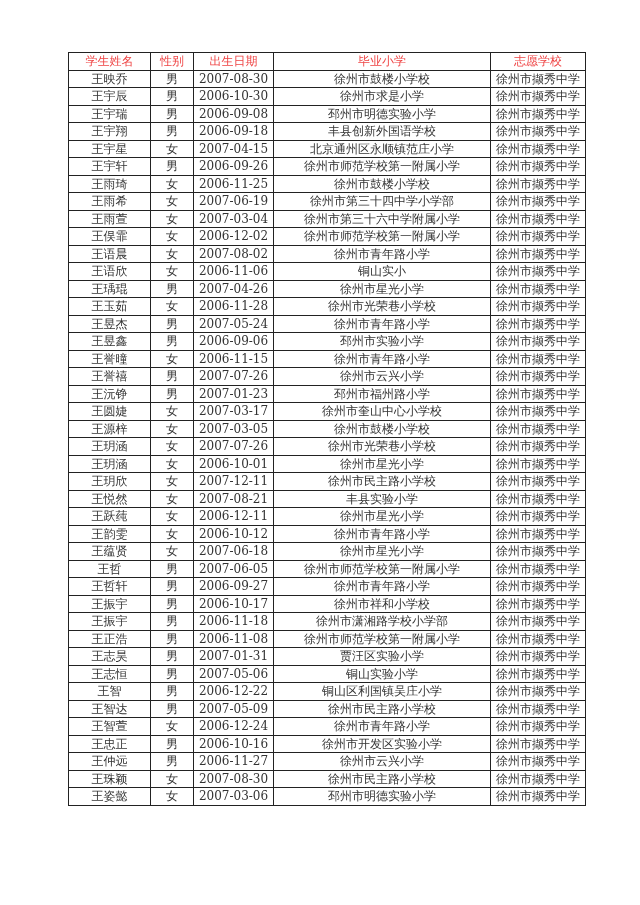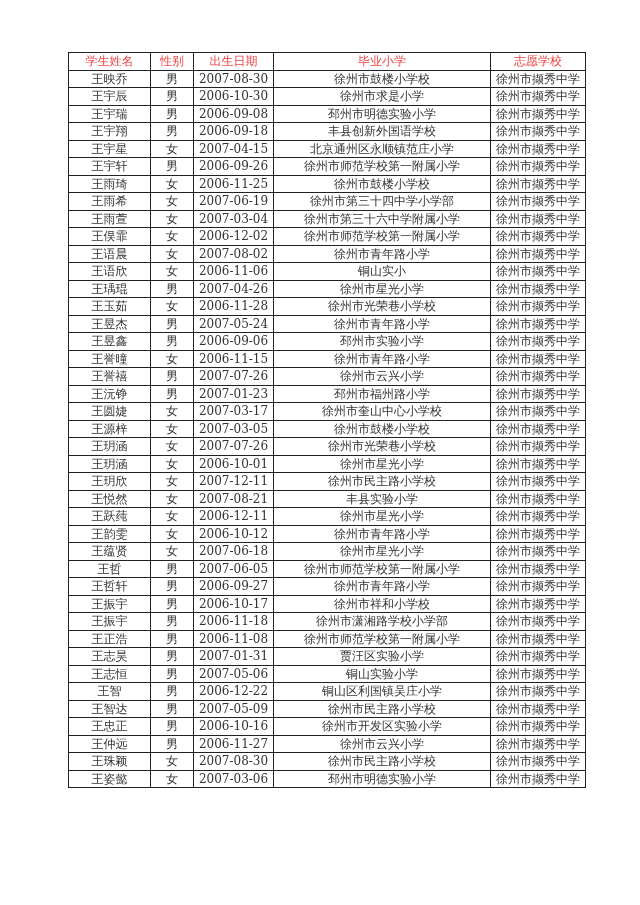"王智萱" tr { html: none -> <tr> <td>王智萱</td> <td>女</td> <td>2006-12-24</td> <td>徐州市青年路小学</td> <td>徐州市撷秀中学</td> </tr> }
